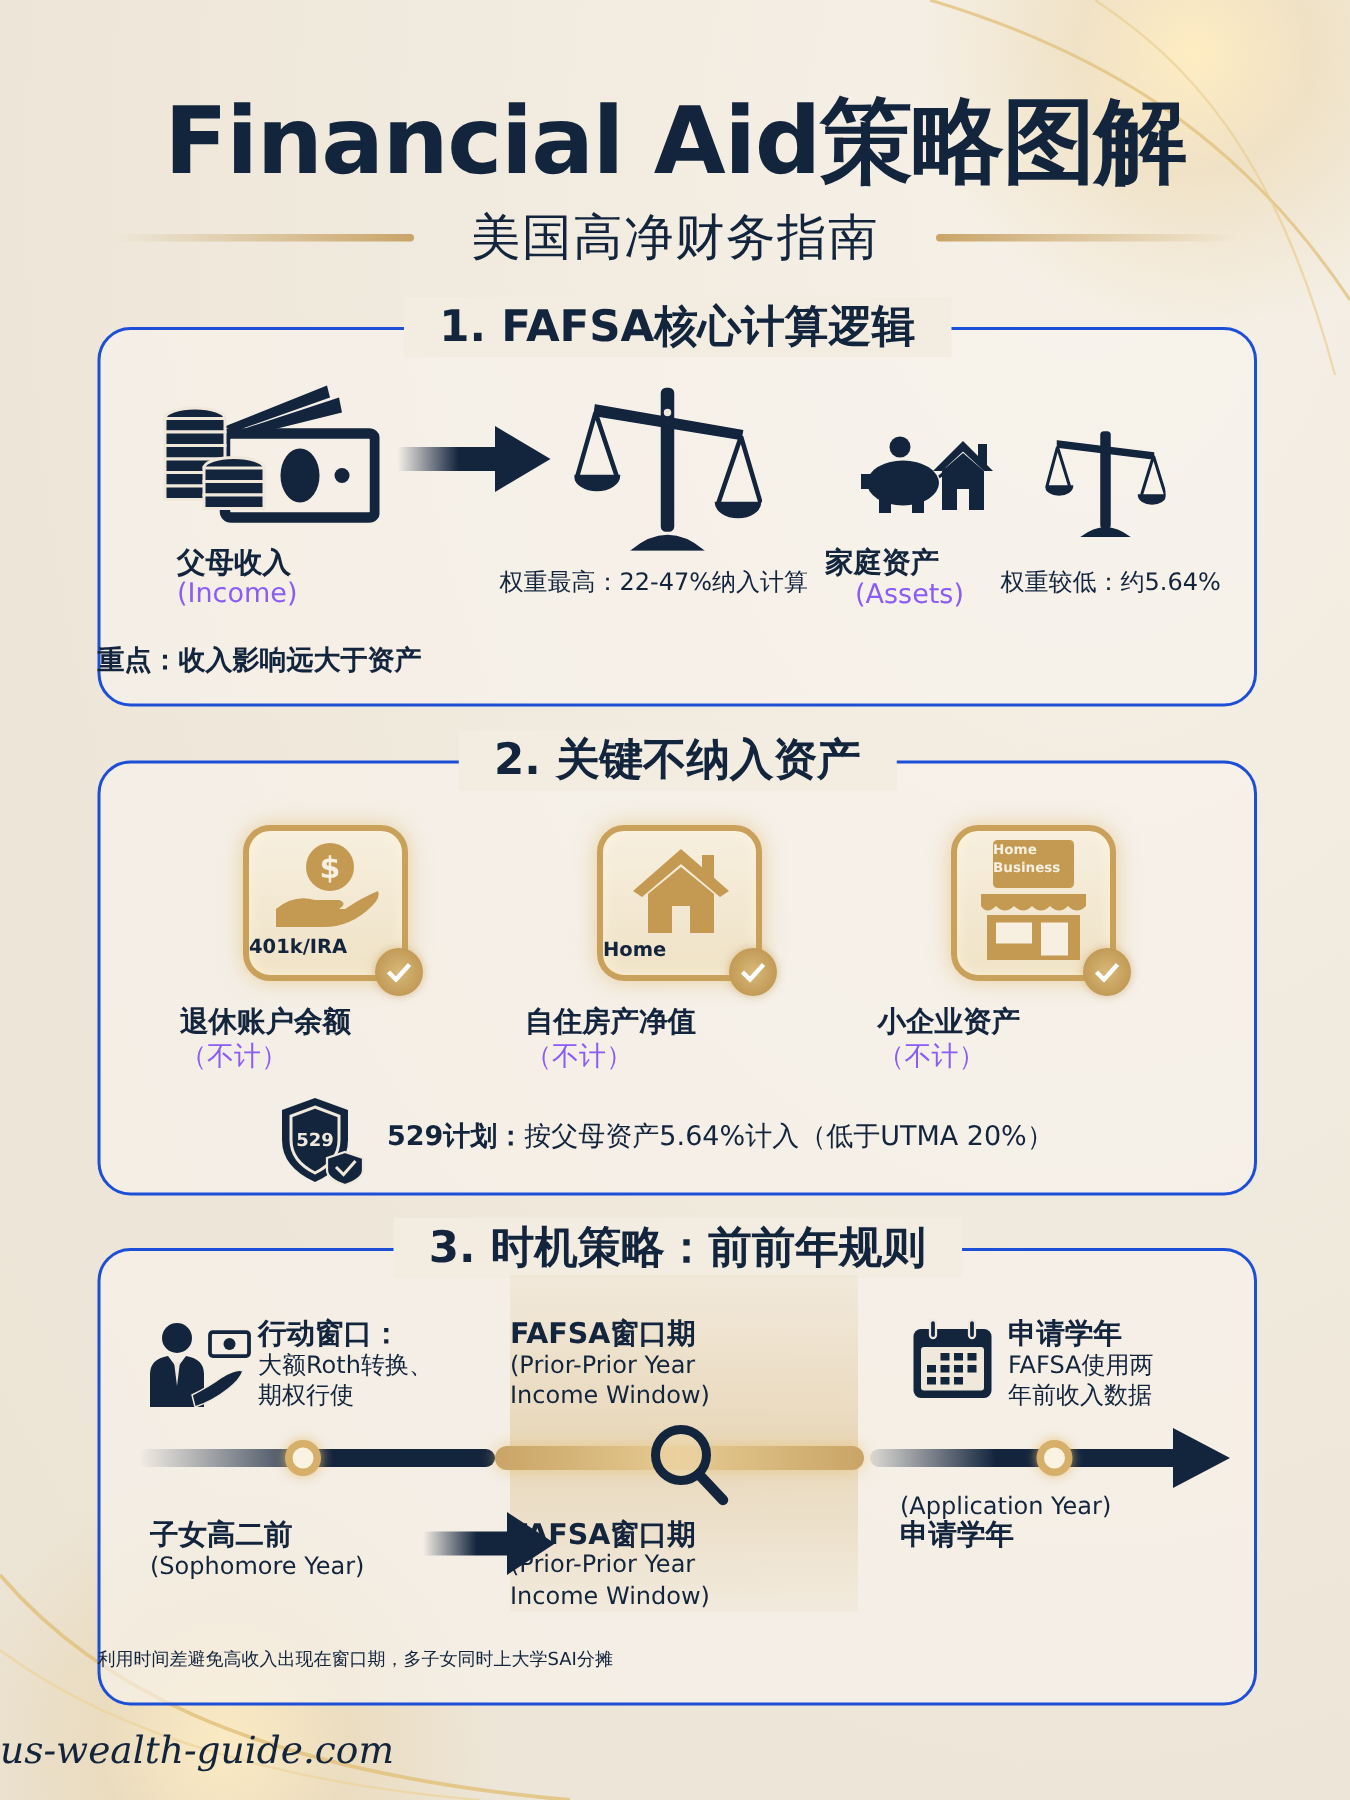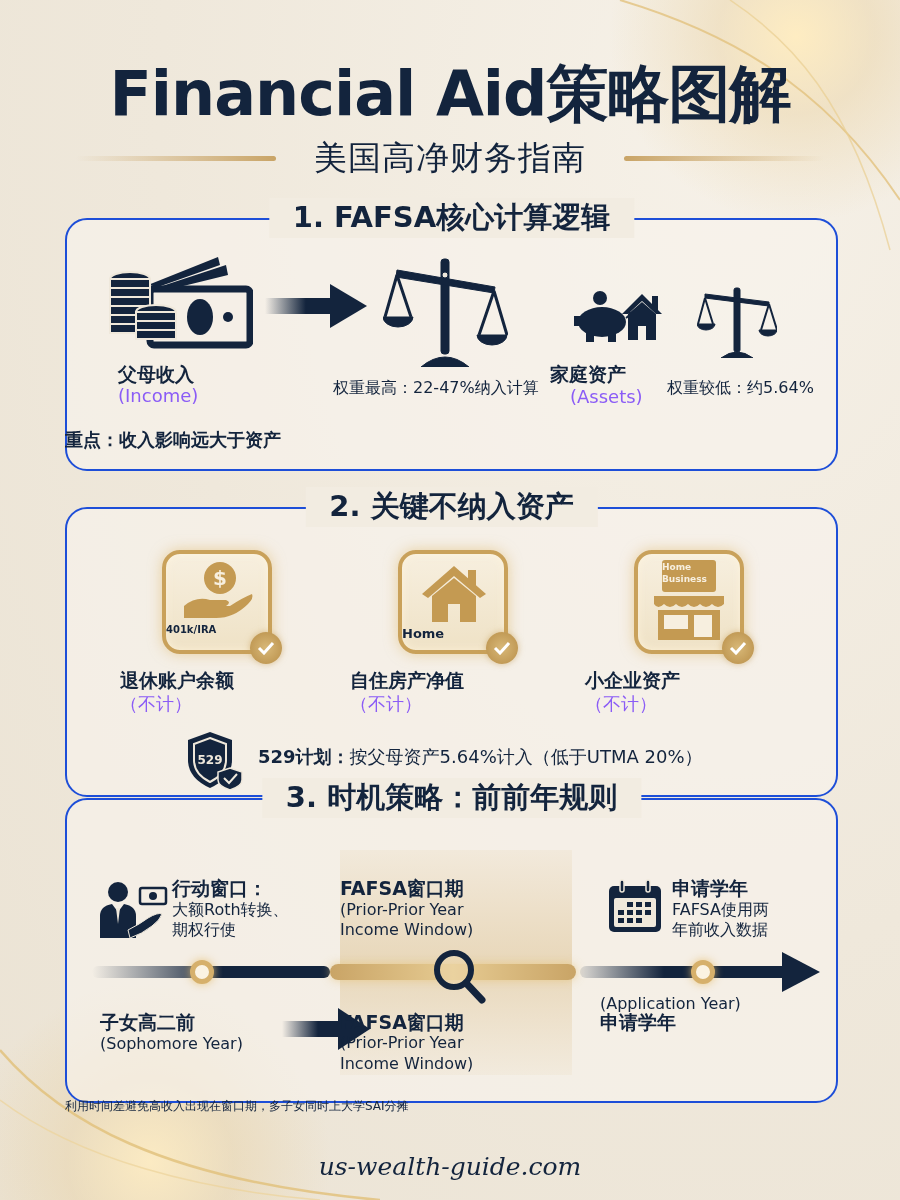"401k/IRA" div.abs { font-size: 10px -> 13px }
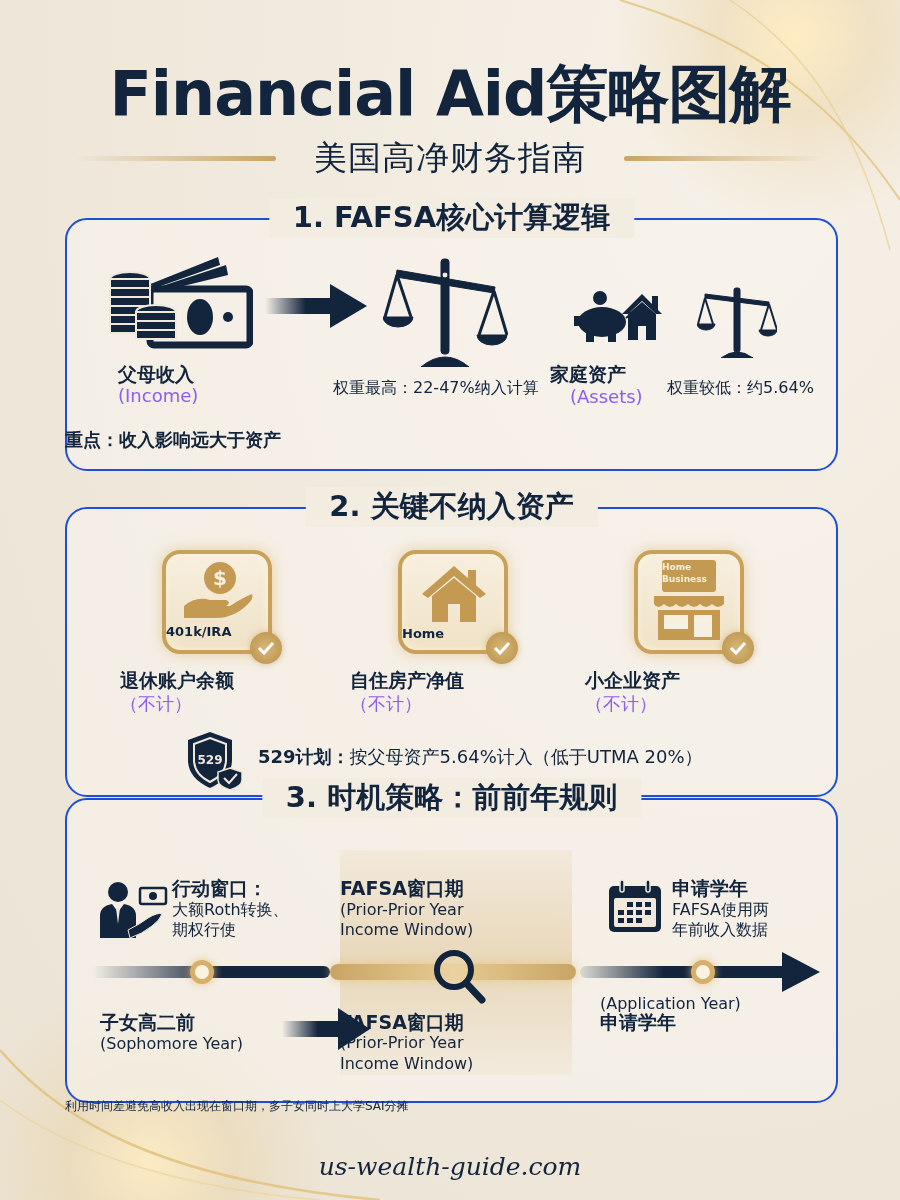"3. 时机策略：前前年规则" #box3 { top: 798px -> 832px }
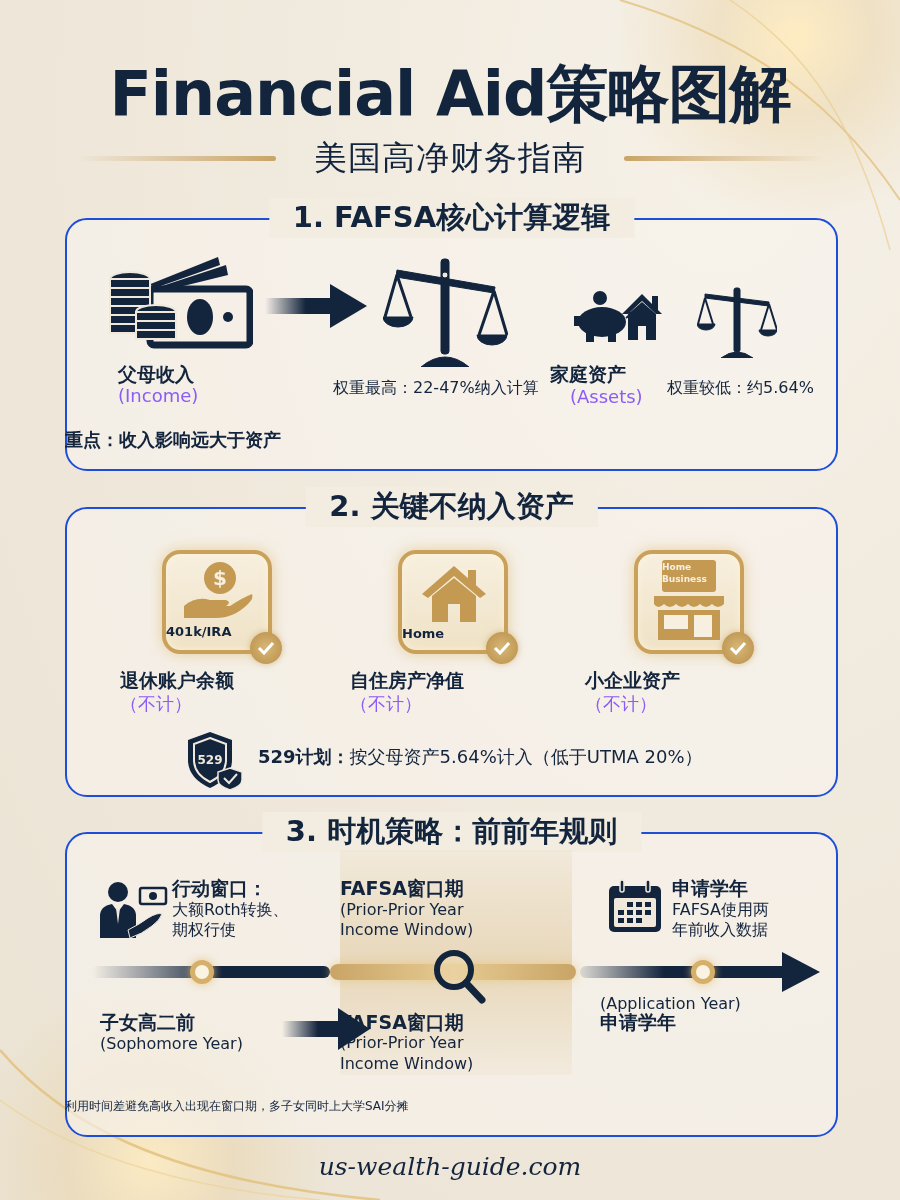"us-wealth-guide.com" .footer { text-align: center -> left }
